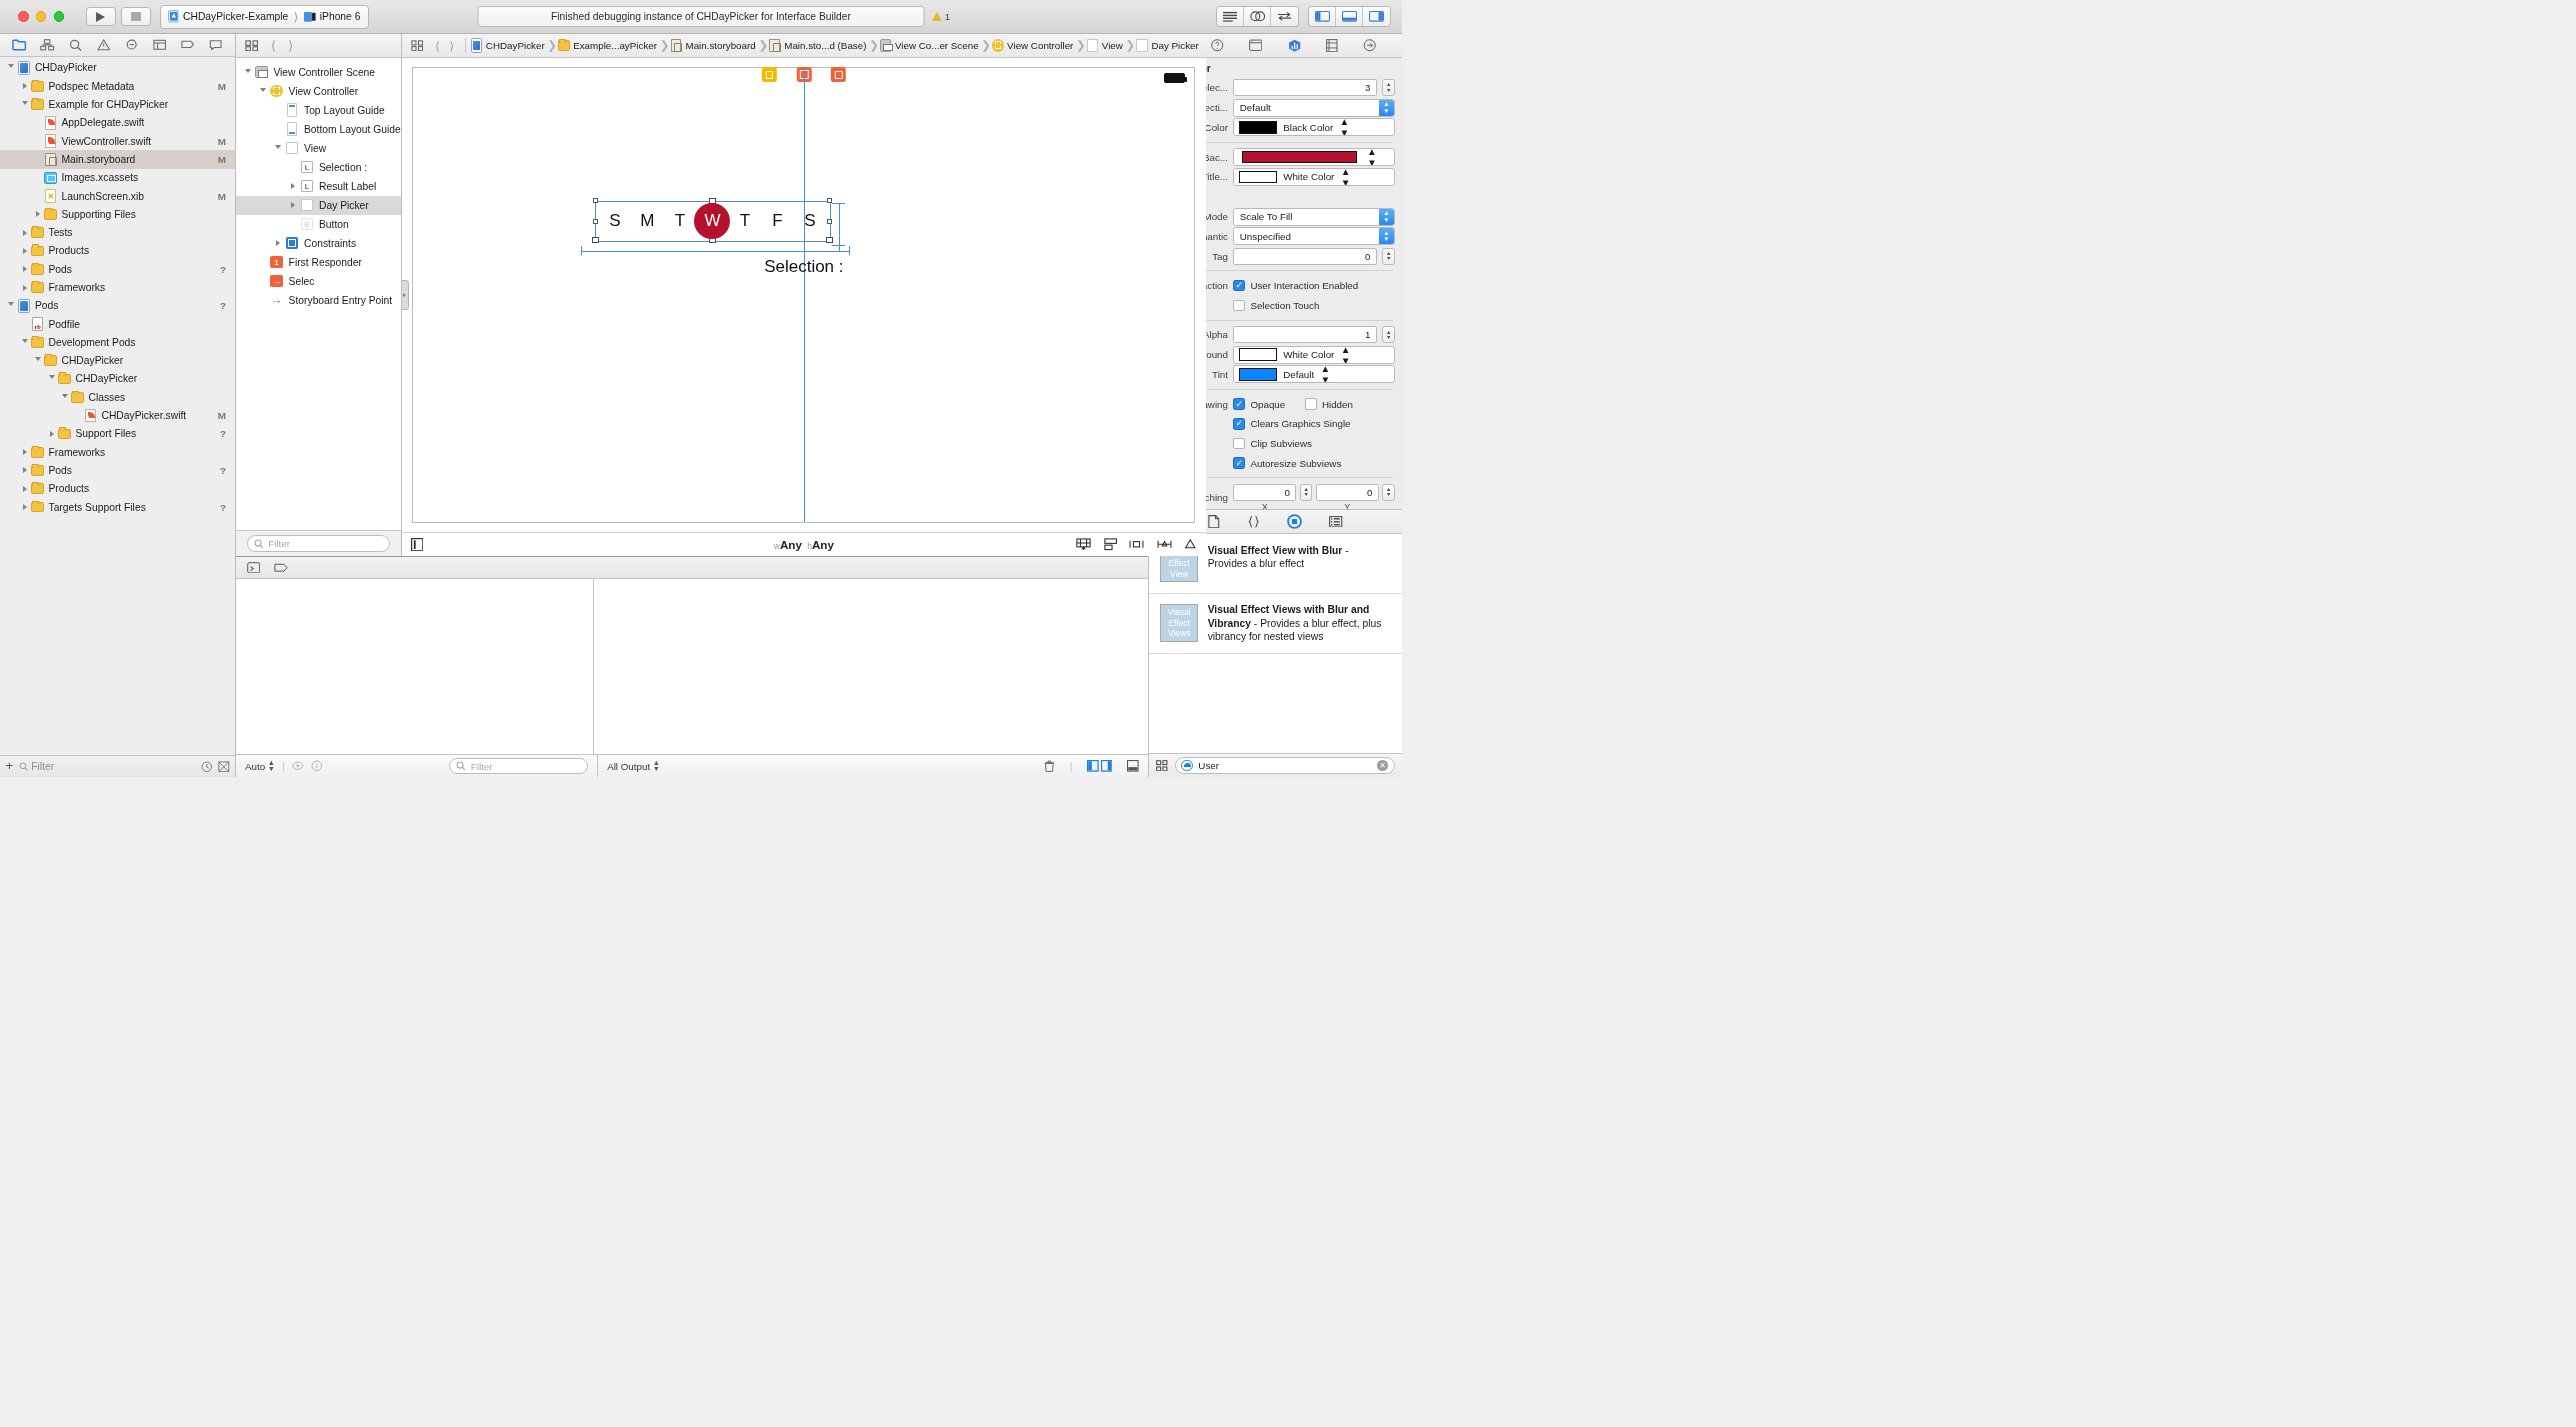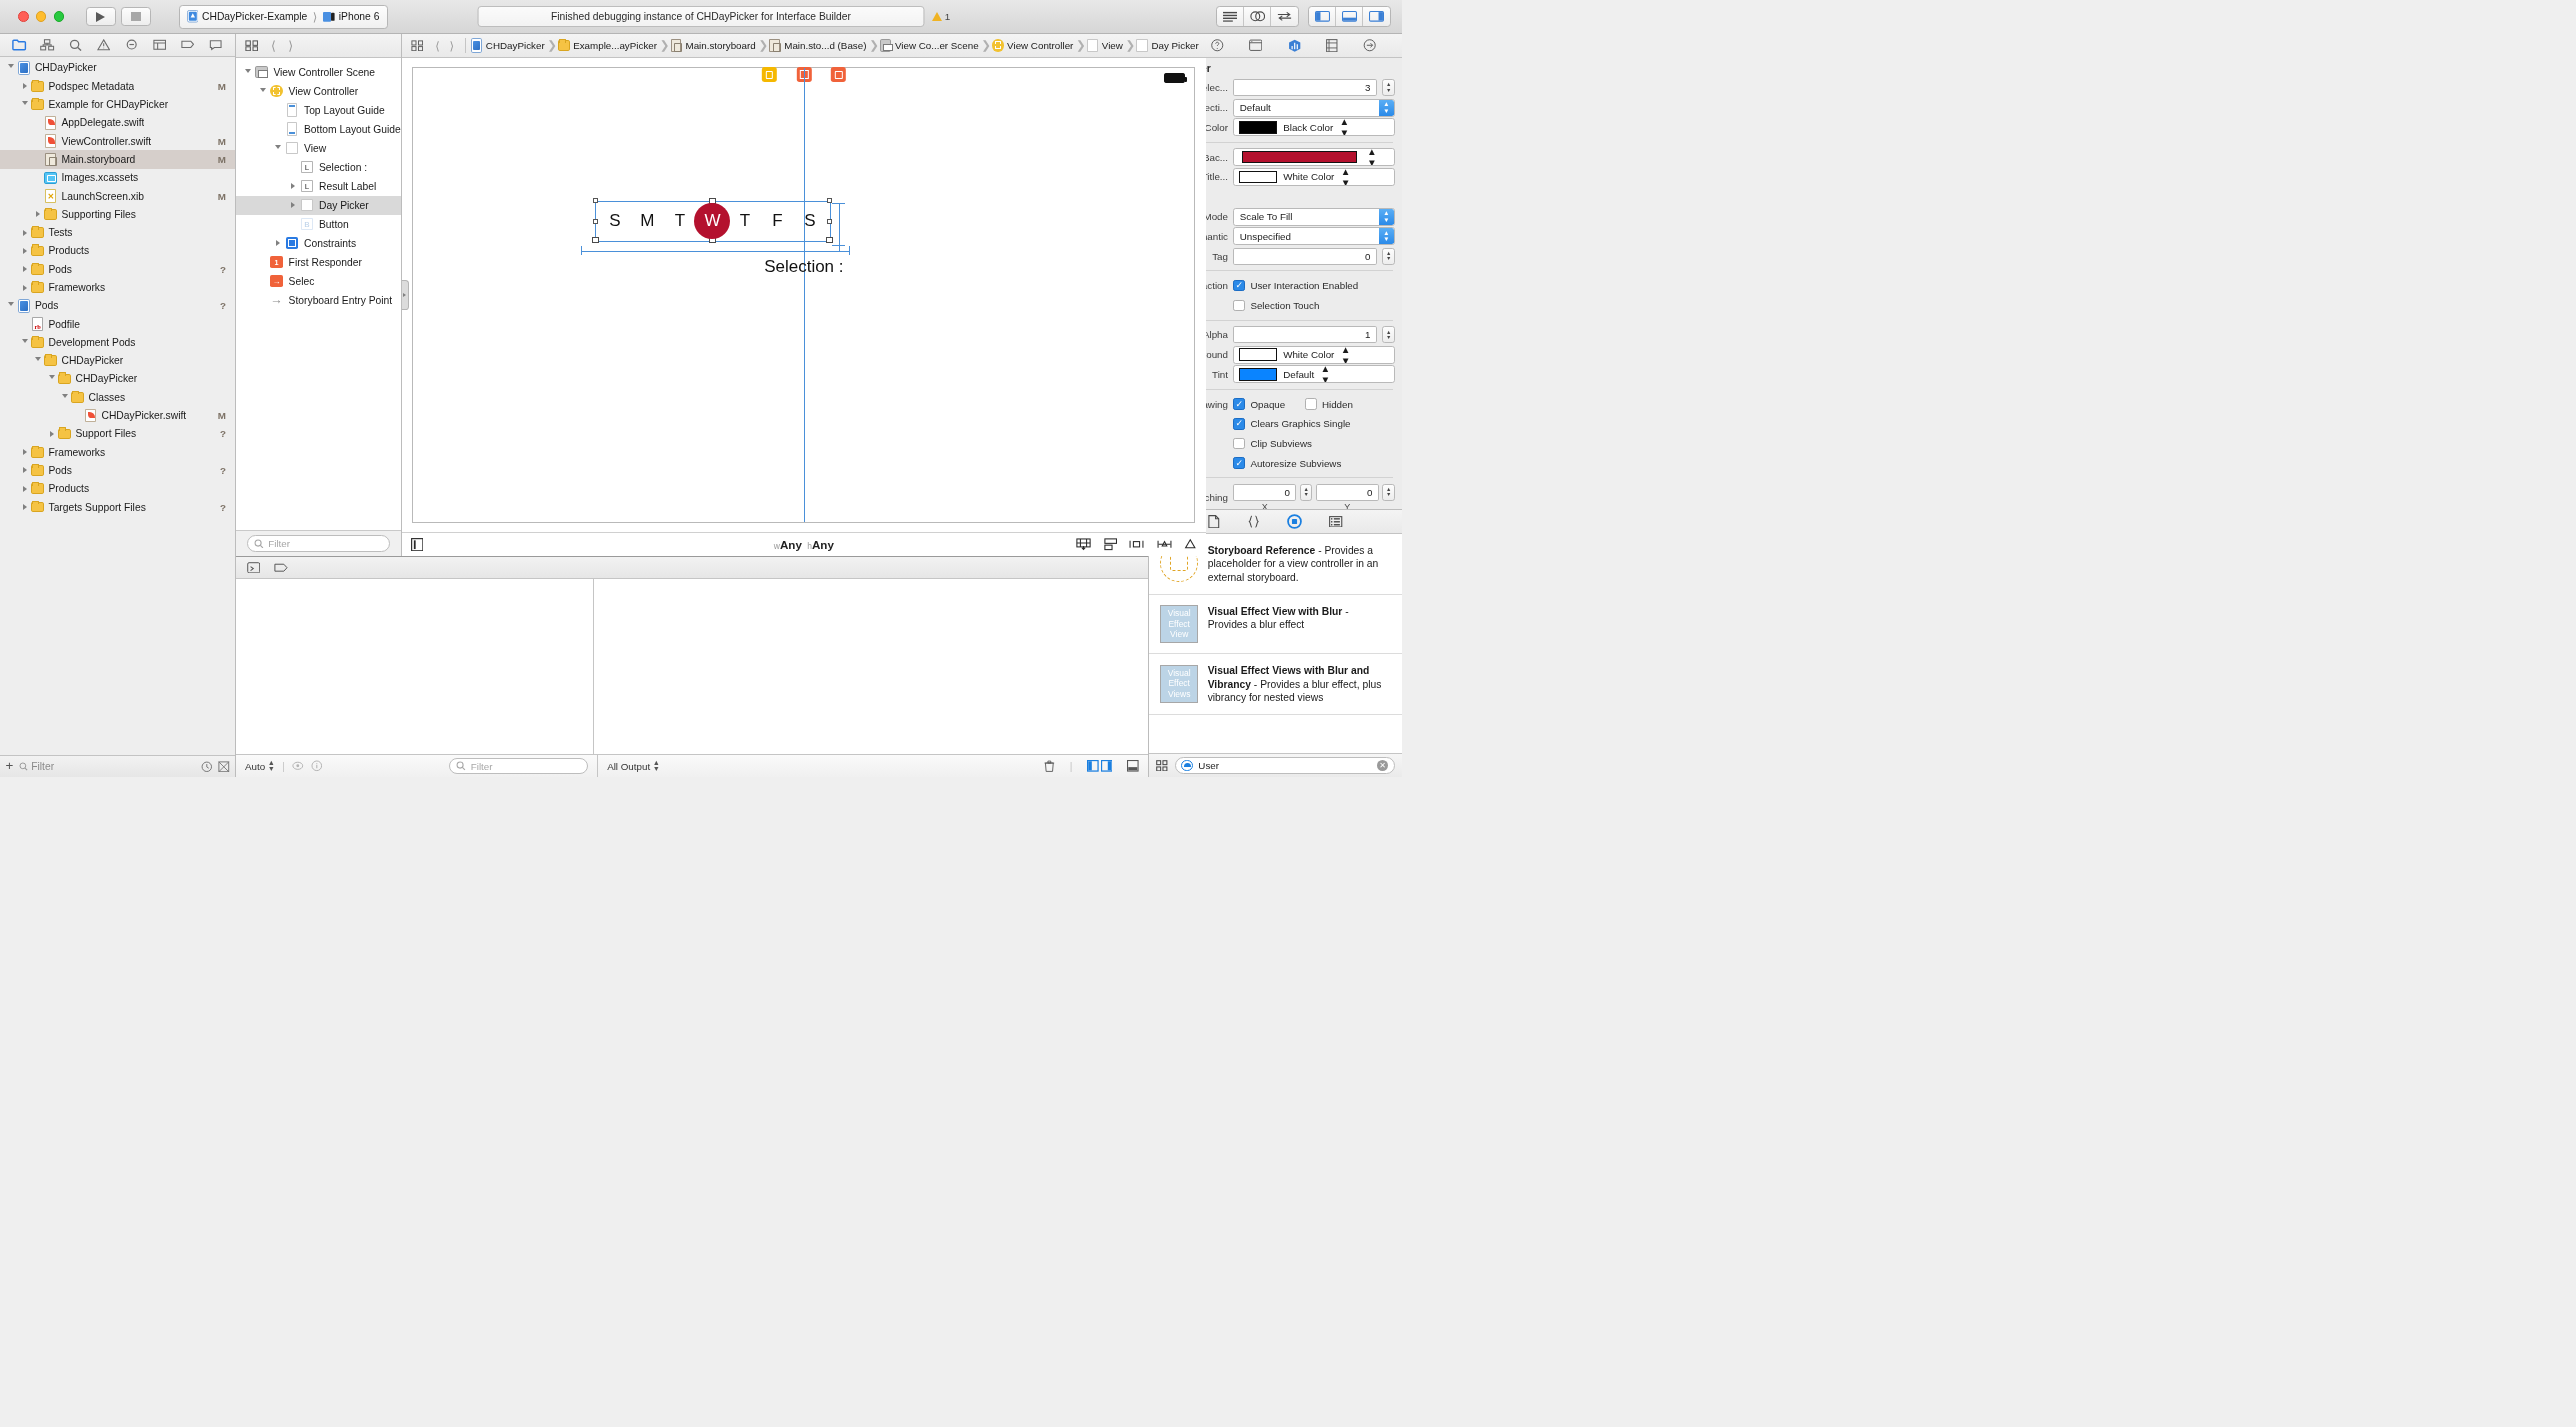"CHDayPicker-Example" .scheme { margin-left: 22px -> 3px }
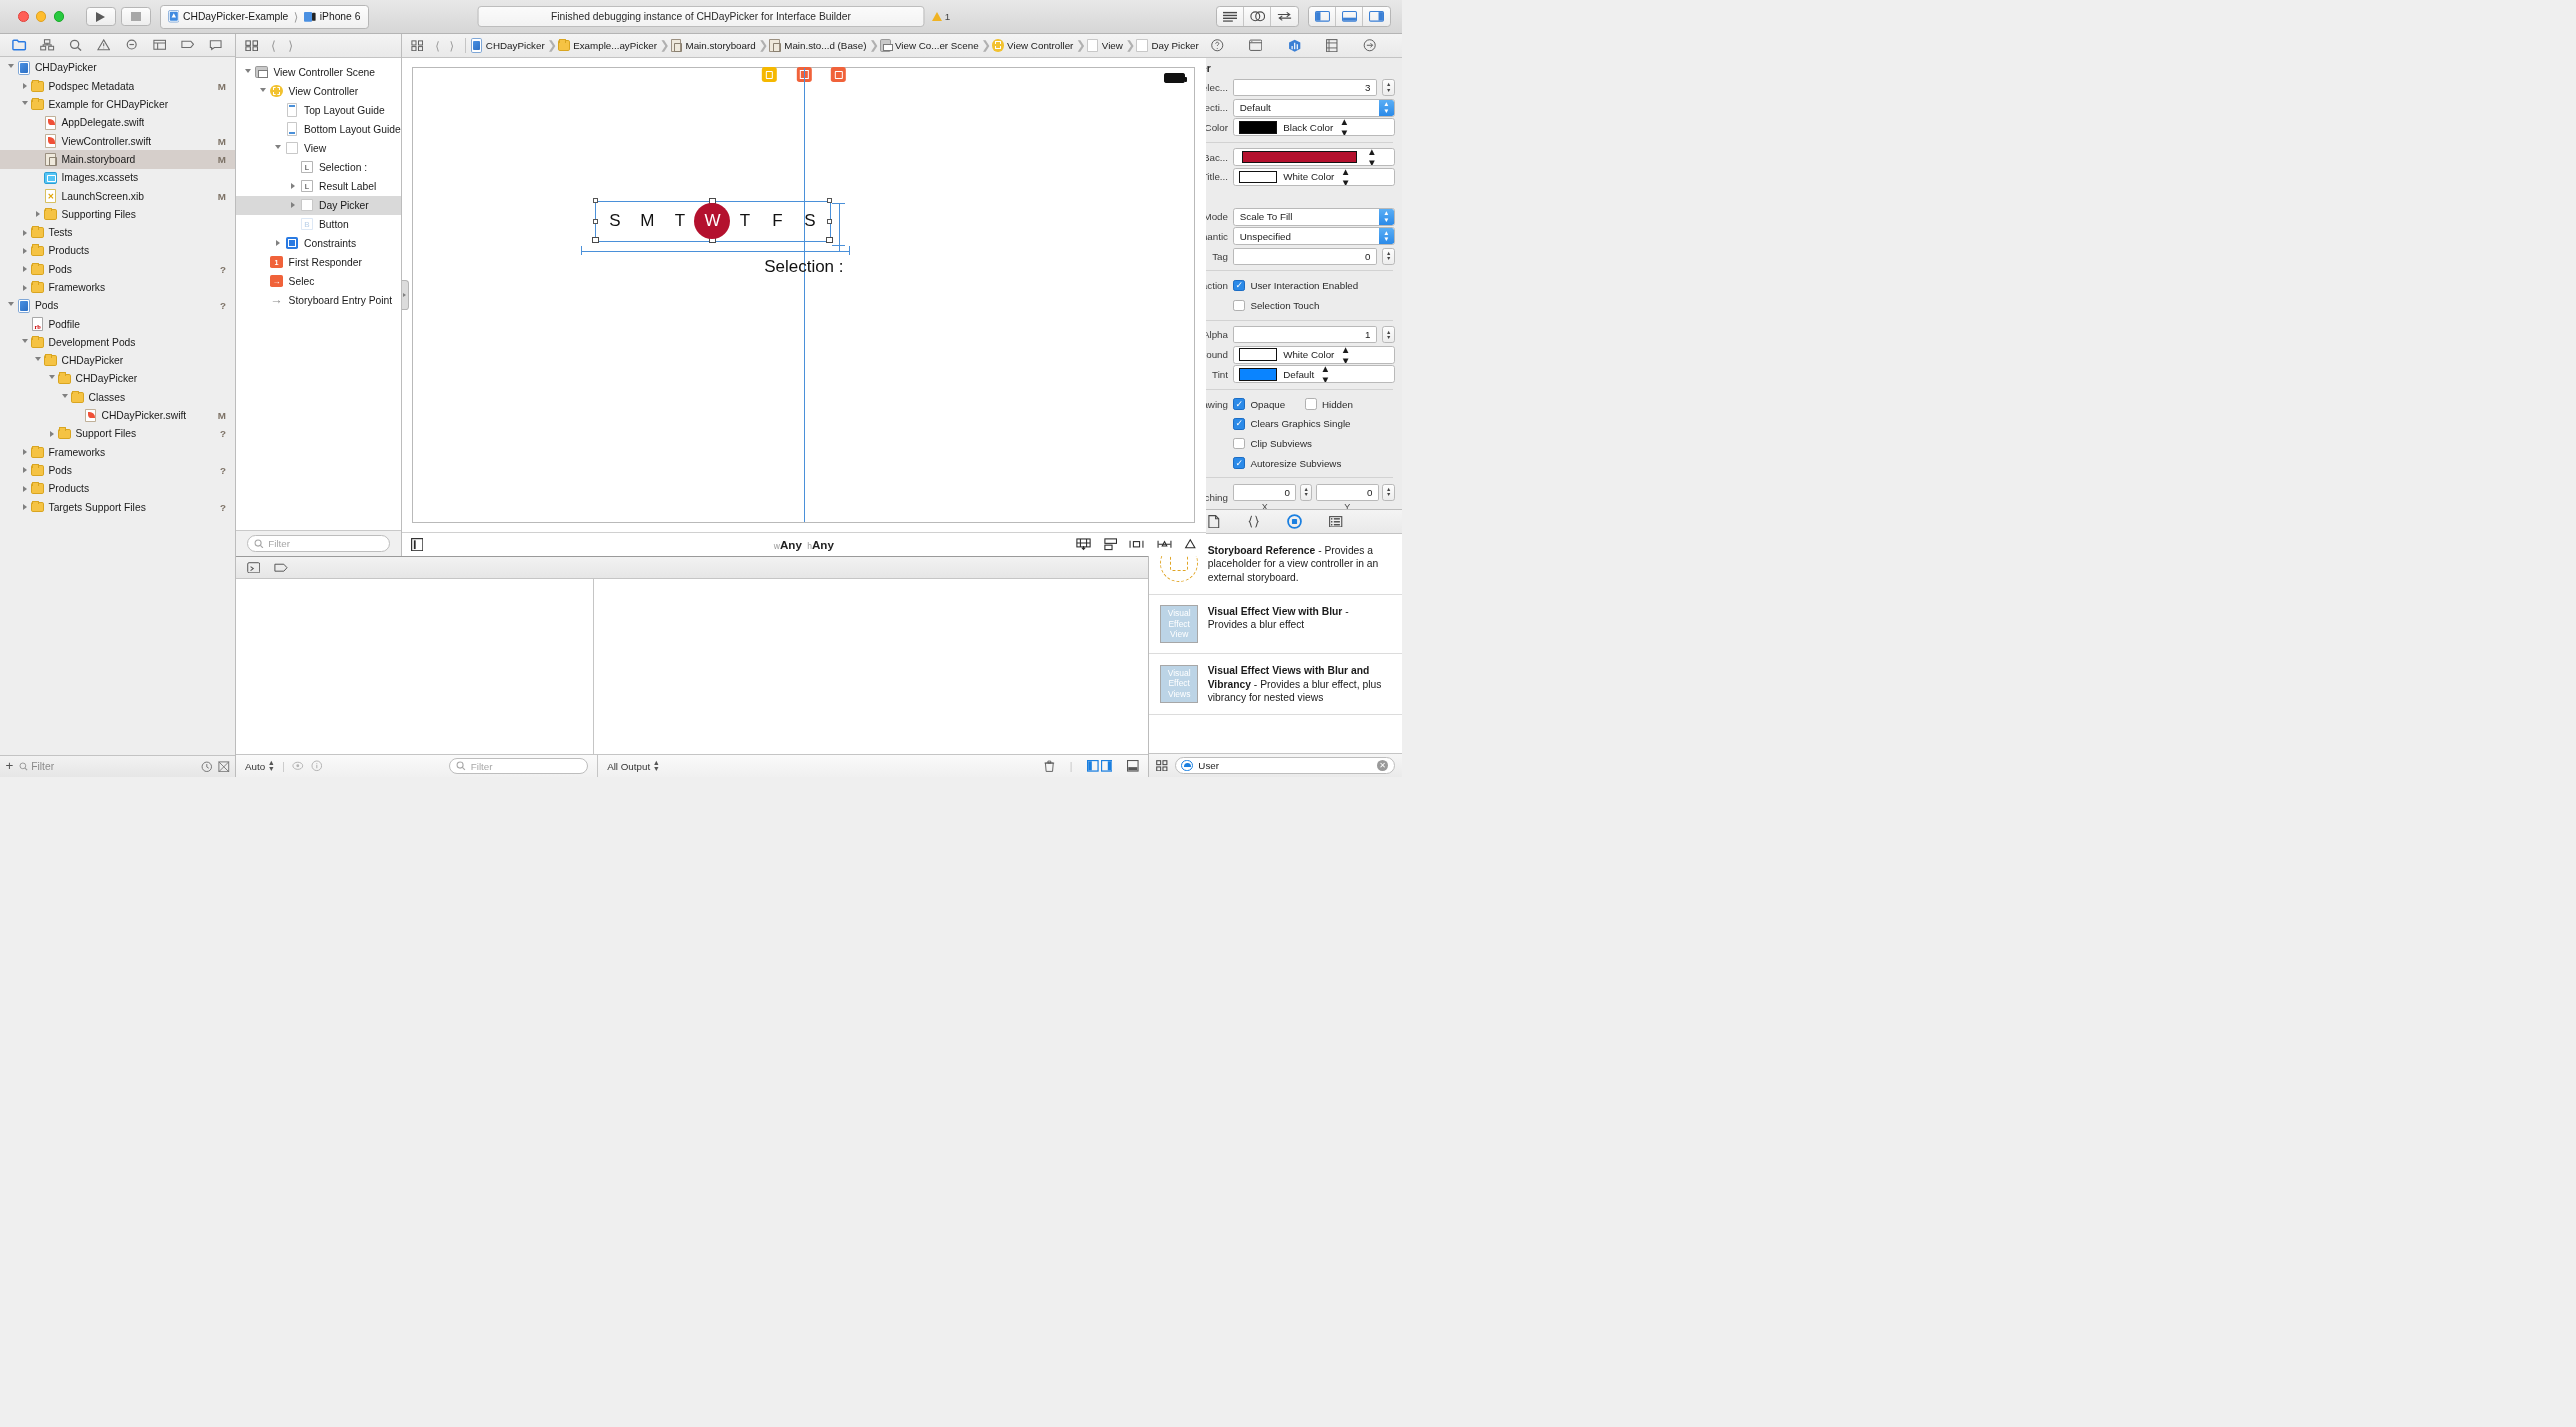"Storyboard Reference - Provides a" div.lib-item { html: <div> <span> <span> <i></i> </span> </span> <span><b>Storyboard Reference</b><span> - Provides a placeholder for a view controller in an external storyboard.</span></span> </div> -> none }
